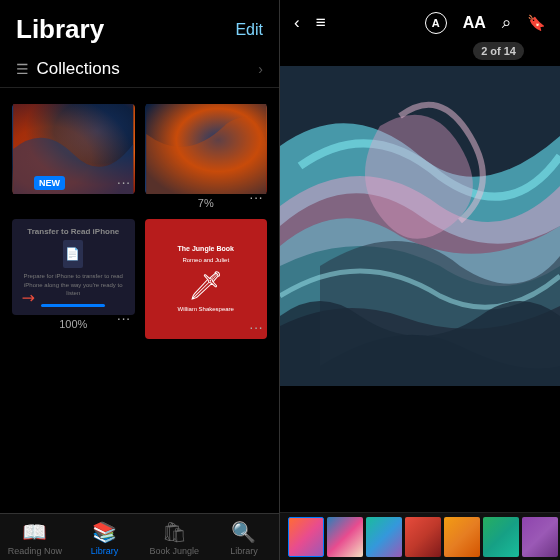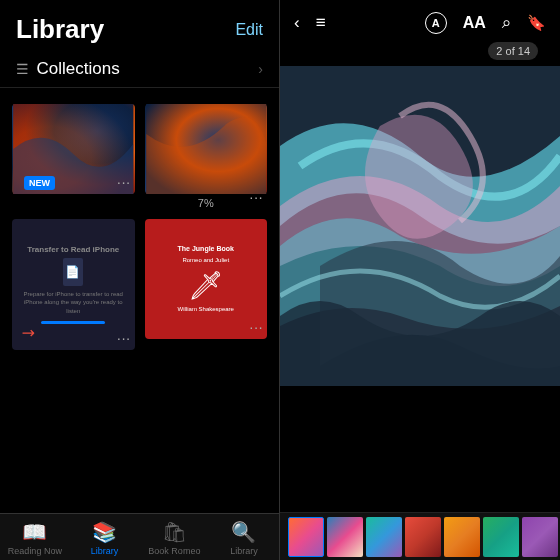"2 of 14" .page-indicator-row { font-weight: none -> bold; padding-right: 14px -> 28px }
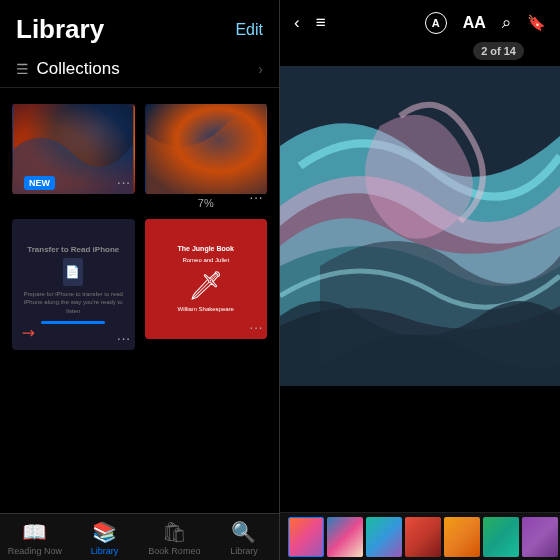"NEW" .badge-new { left: 12px -> 22px }
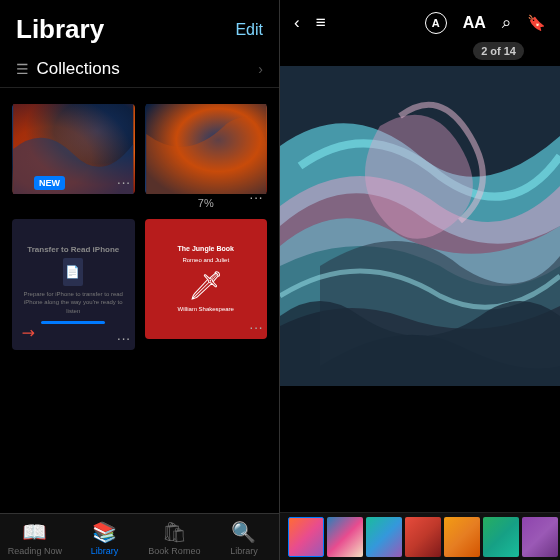"Transfer to Read iPhone" .cover-transfer { height: 131px -> 96px }
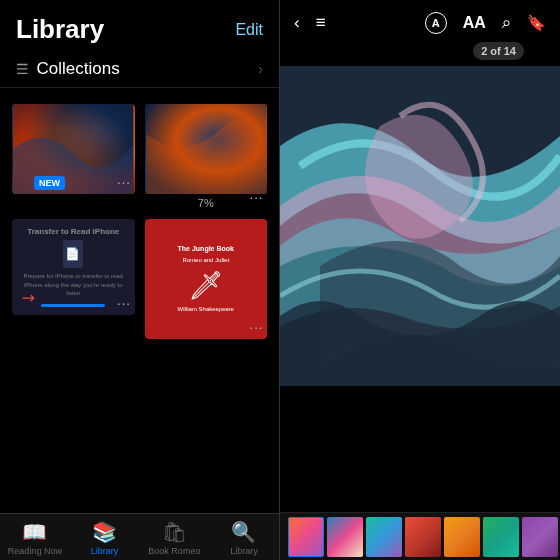"100%" div.progress-text { html: none -> <div>100%</div> }
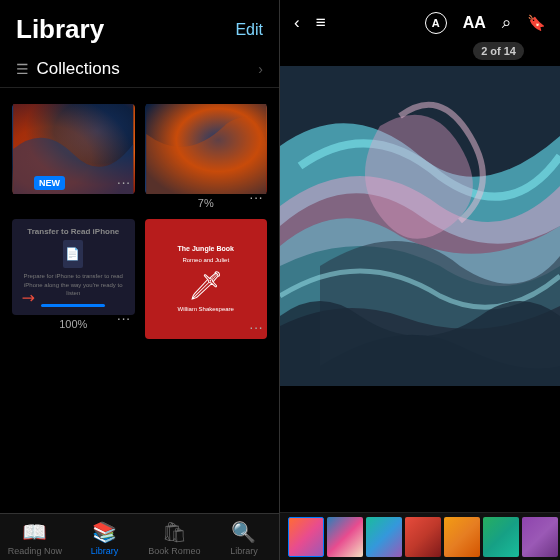"Book Romeo" span.tab-label { text: Romeo -> Jungle }
